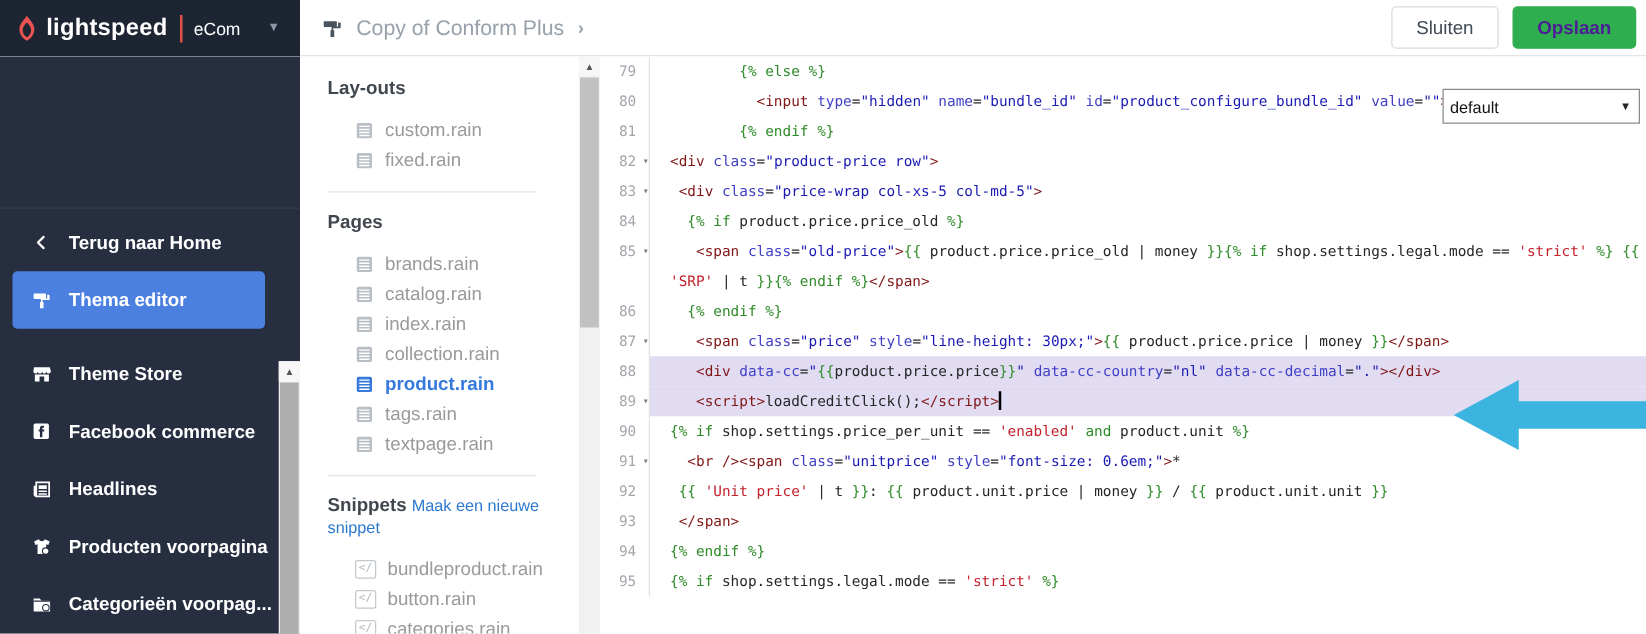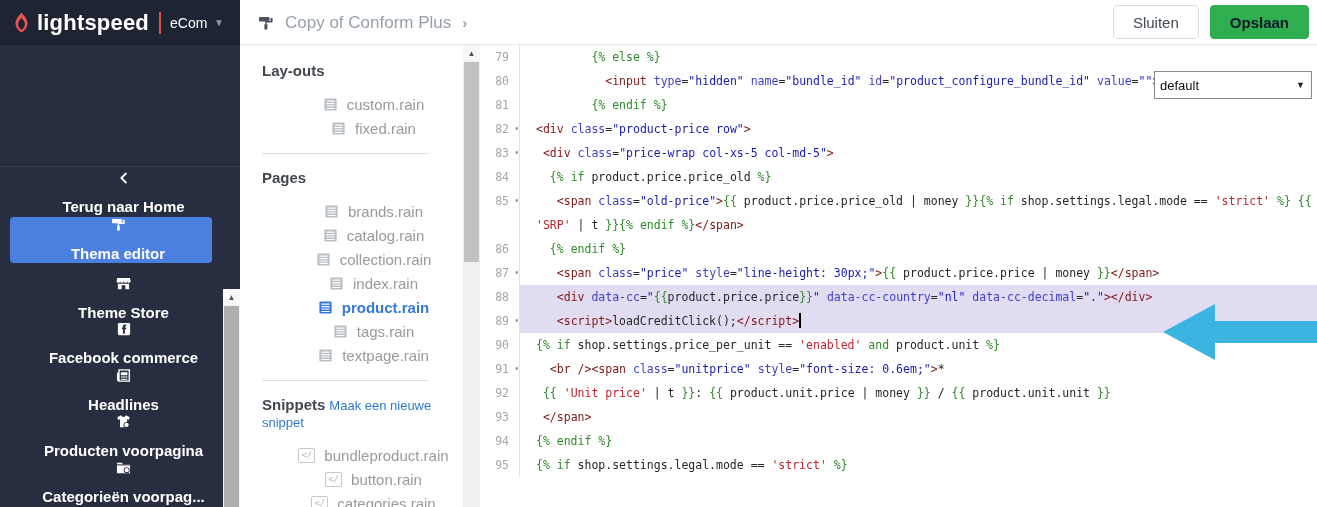"lightspeed" .brand-name { font-size: 22px -> 19px }
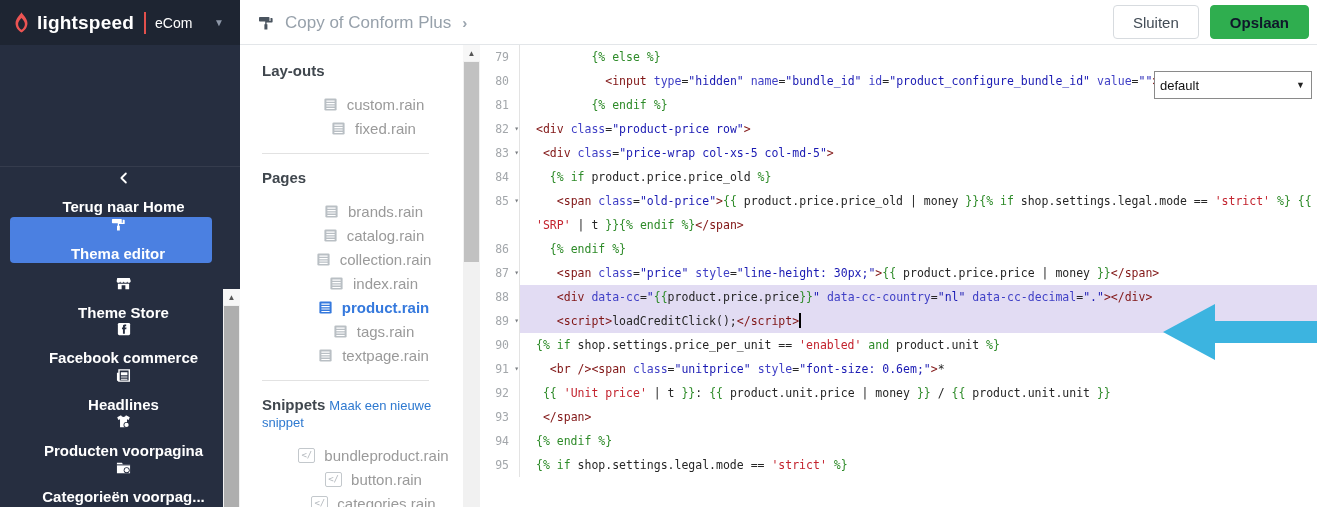"Opslaan" .btn-save { color: #0f172a -> #4c1d95 }
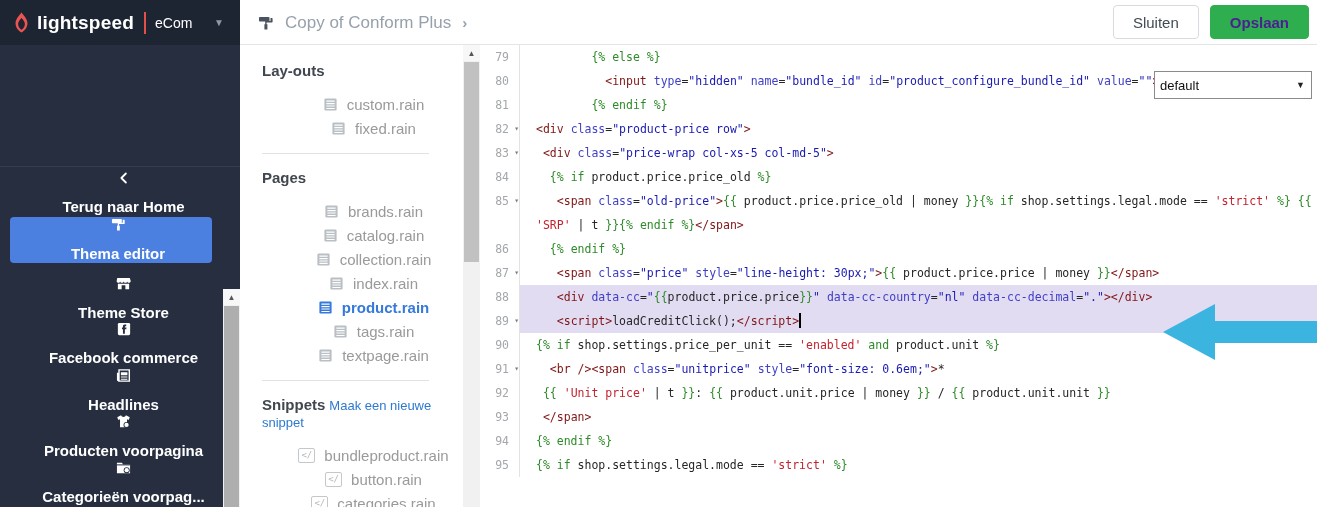"custom.rain" .file-item { justify-content: center -> none }
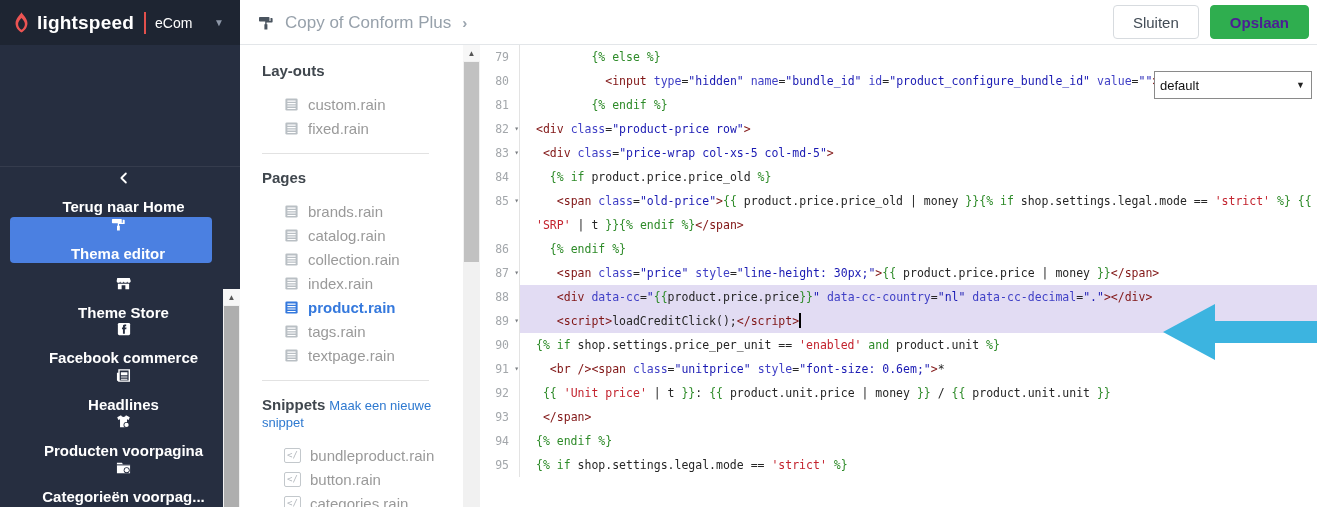"Terug naar Home" .menu-item { flex-direction: column -> none }
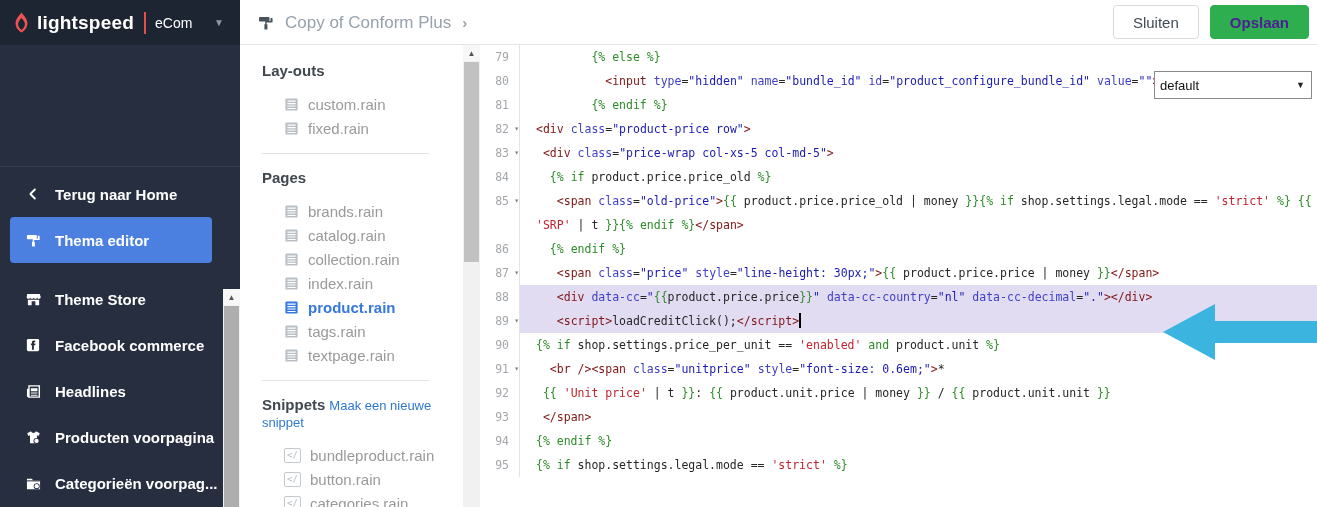"collection.rain" div.file-item { order: before "index.rain" -> after "index.rain" }
